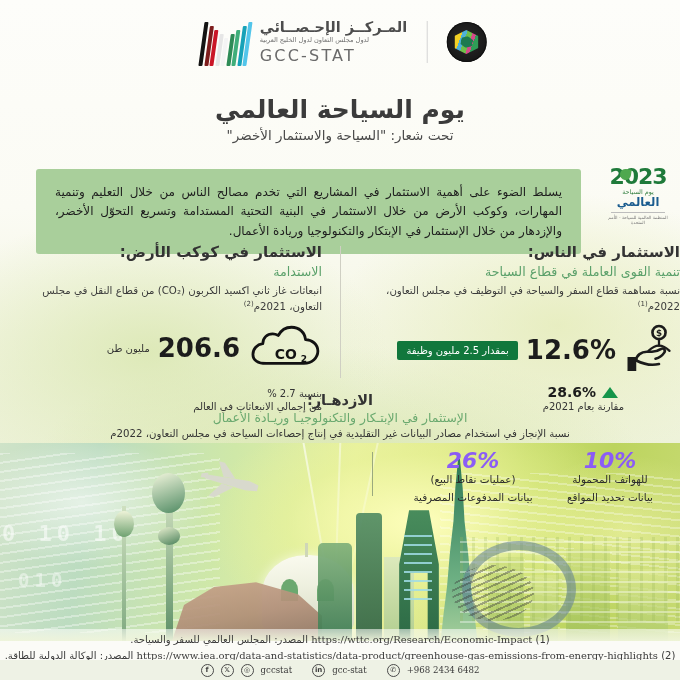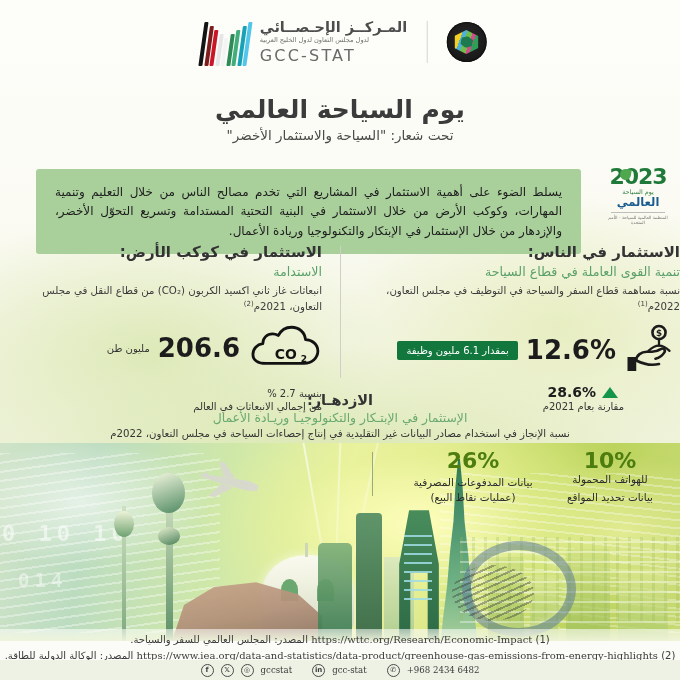"بمقدار 6.1 مليون وظيفة" div.badge { text: 6.1 -> 2.5 }
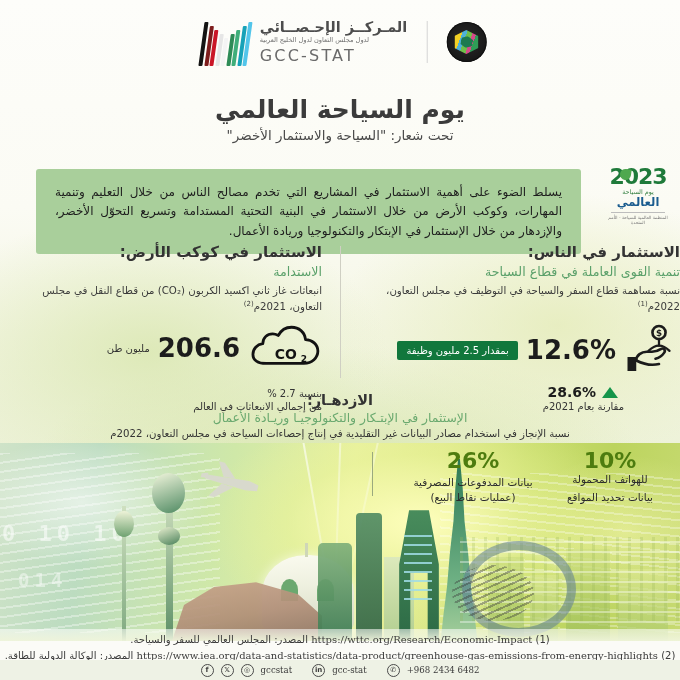"26%" .stat-num { color: #4d7c0f -> #8b5cf6; font-style: none -> italic }
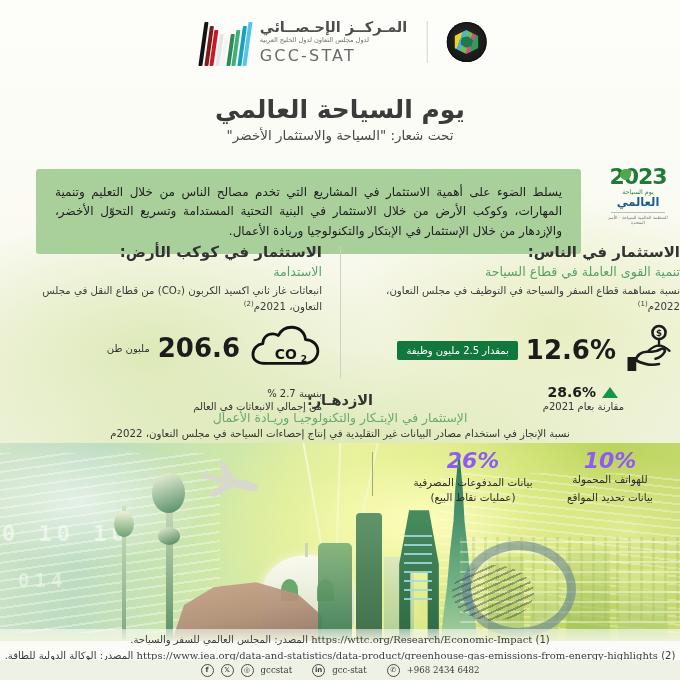"بيانات المدفوعات المصرفية" div.stat-lbl { order: before "(عمليات نقاط البيع)" -> after "(عمليات نقاط البيع)" }
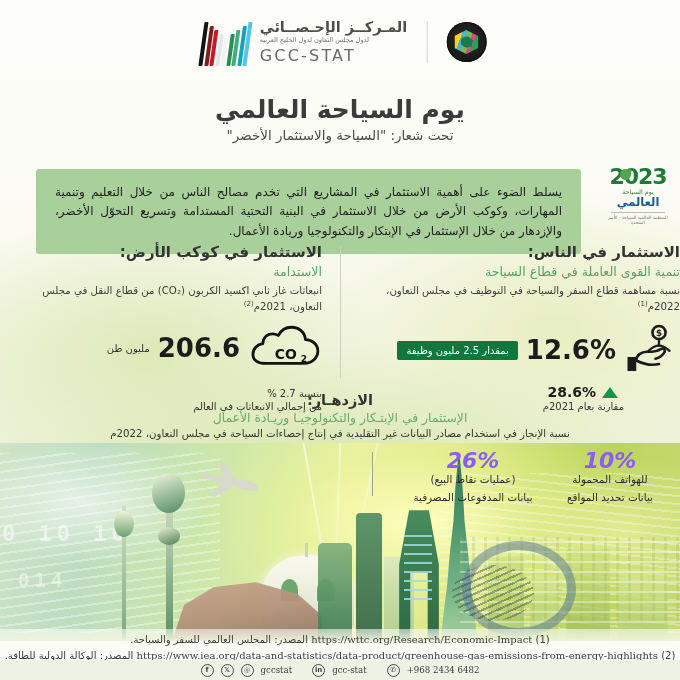"014" div { text: 014 -> 010 }
